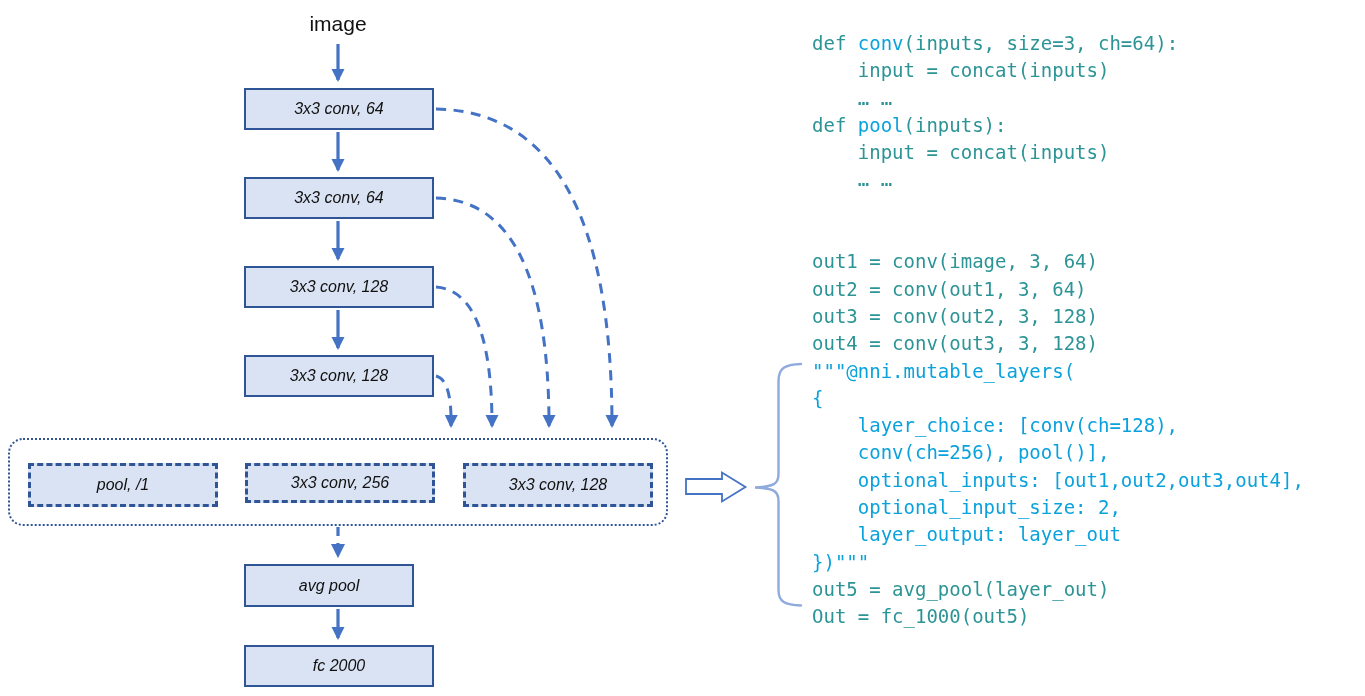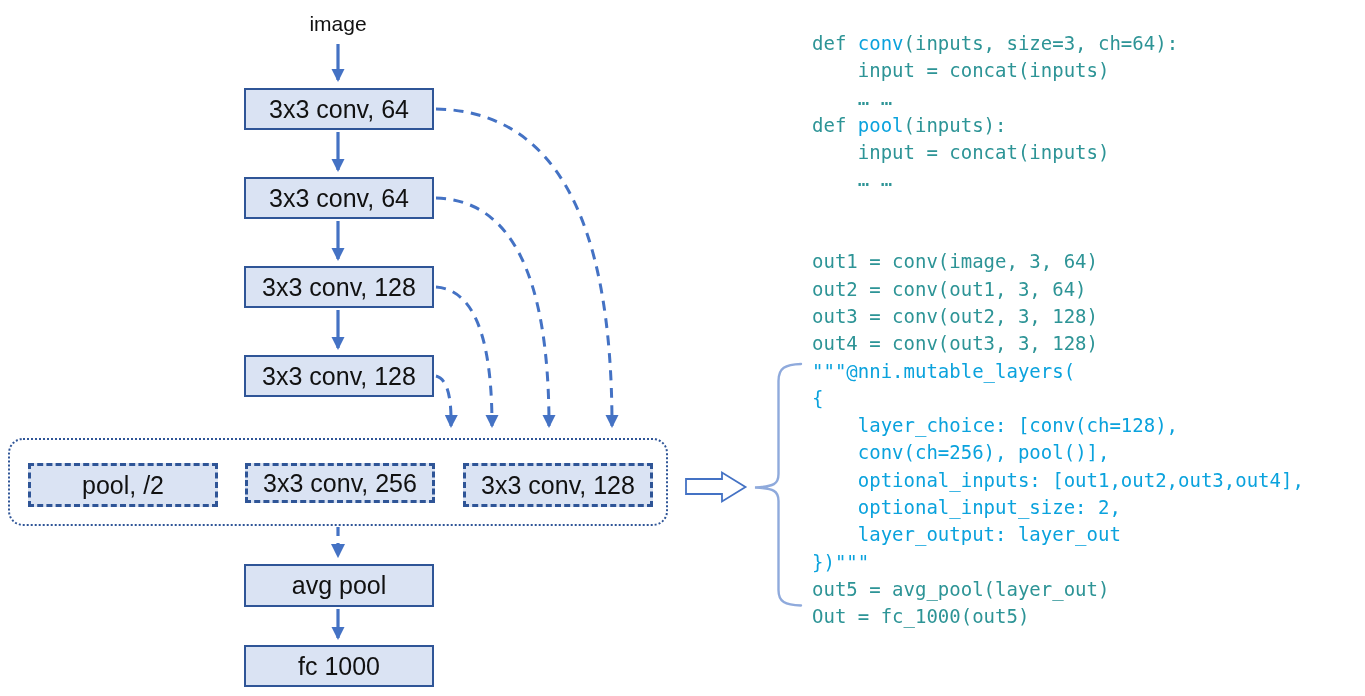"3x3 conv, 64" .node-box { font-size: 25px -> 16px; font-style: none -> italic }
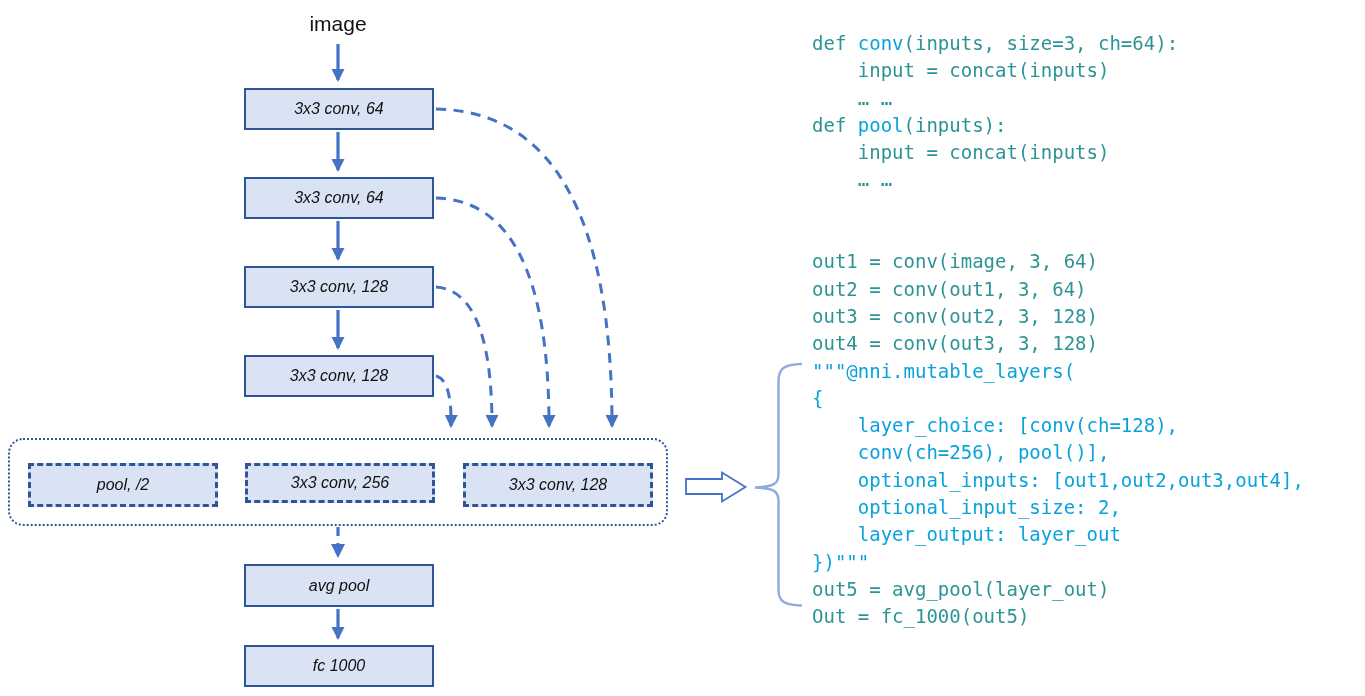"pool, /2" div.abs { text: /2 -> /1 }
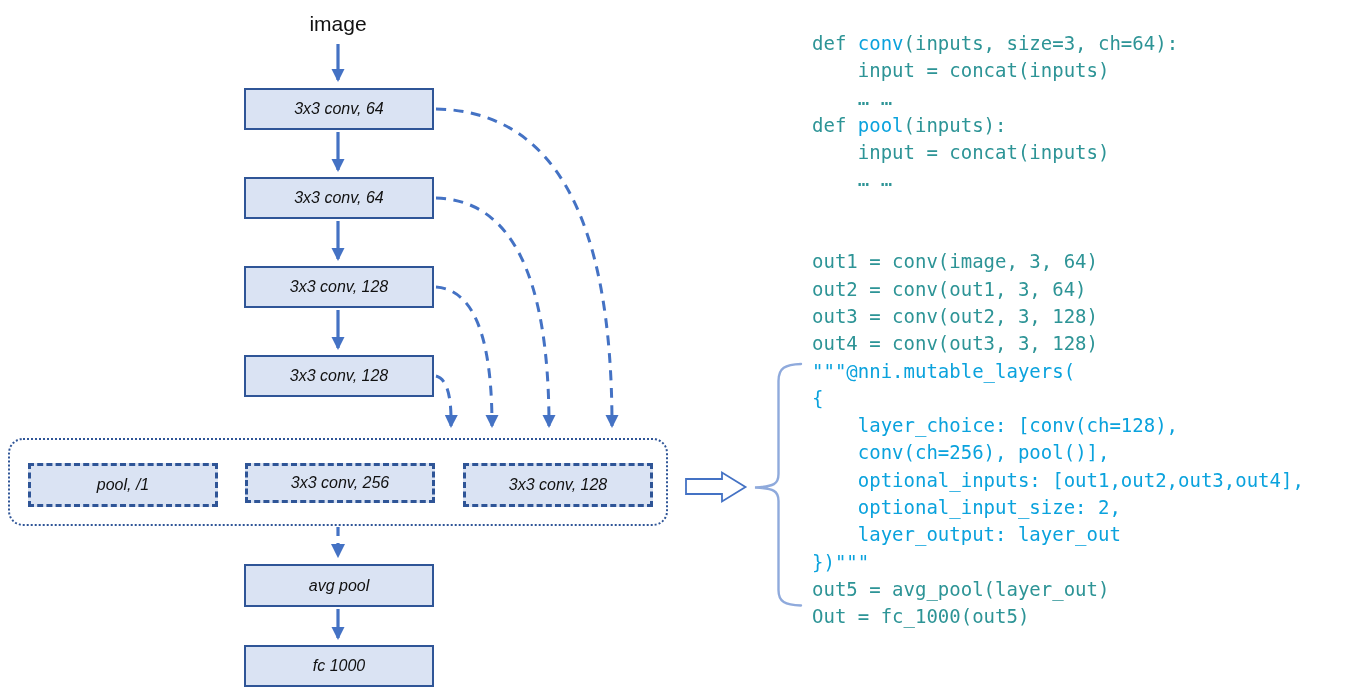"avg pool" div.abs { width: 190px -> 170px }
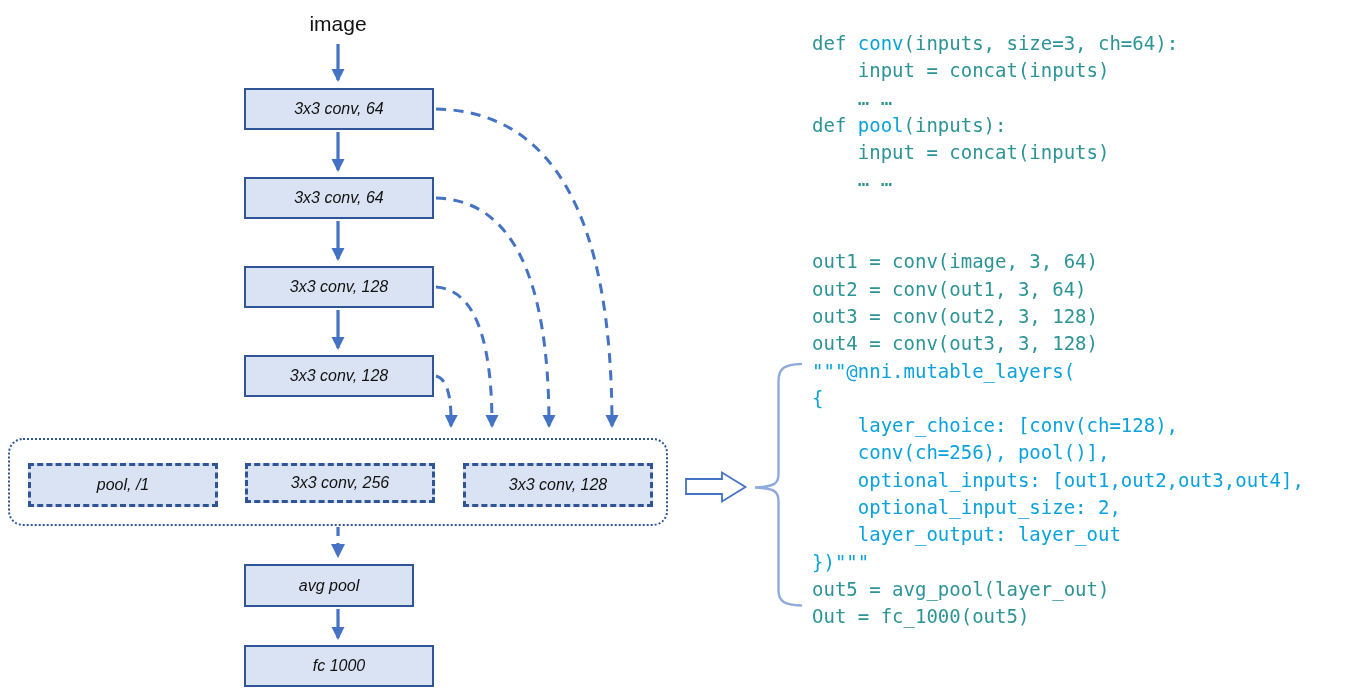"fc 1000" div.abs { text: 1000 -> 2000 }
